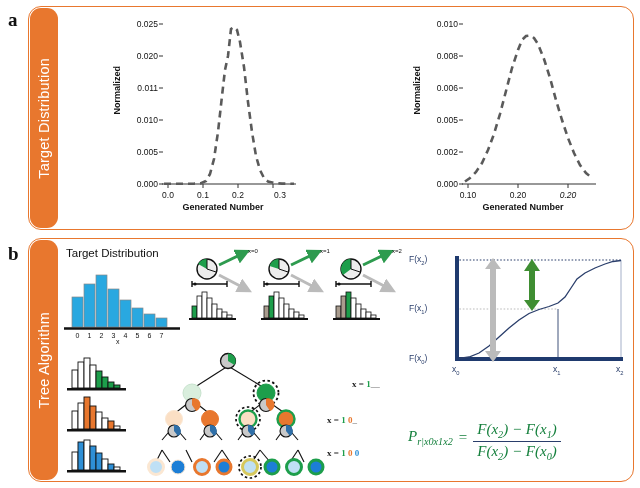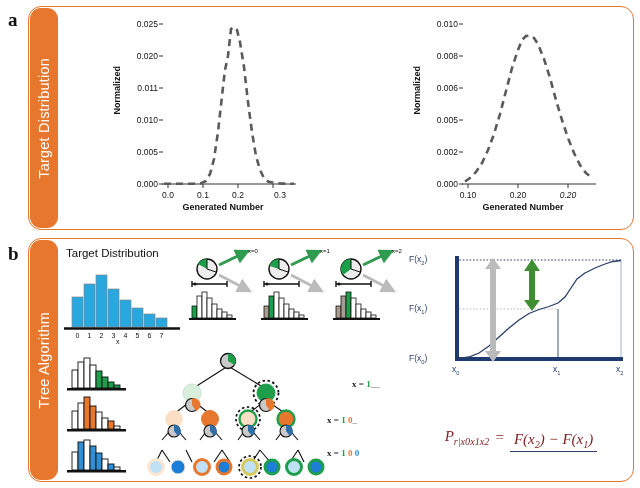"Pr|x0x1x2" #formula { color: #7f1d1d -> #15803d; justify-content: center -> flex-start }
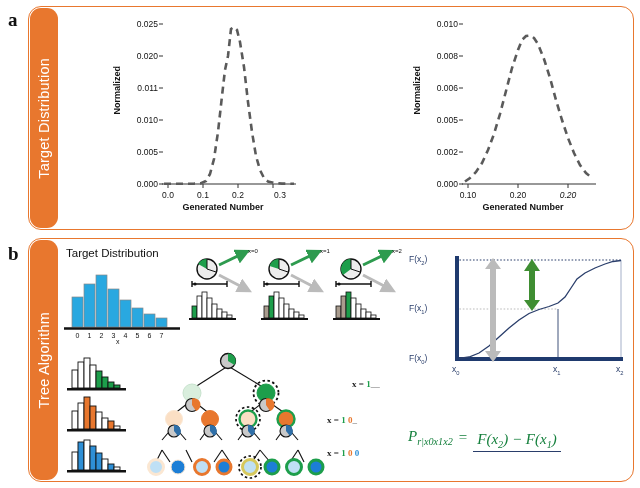"F(x2) − F(x0)" span.den { html: none -> <span> F(x<span>2</span>) − F(x<span>0</span>) </span> }
